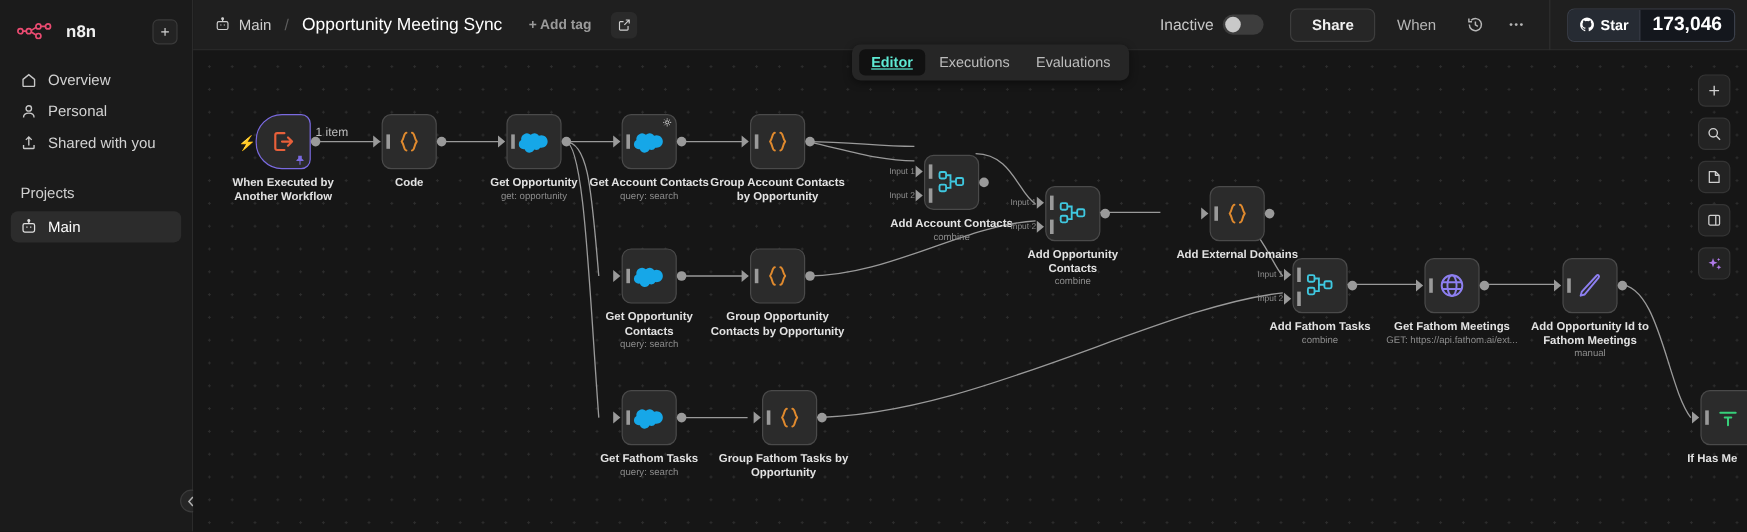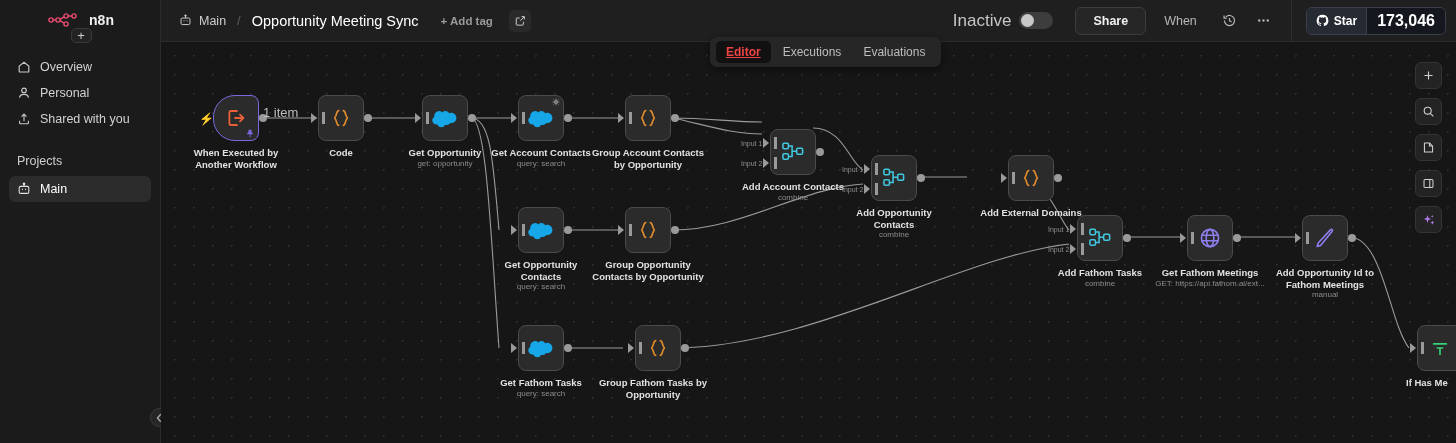"n8n" .sb-head { flex-direction: column -> none }
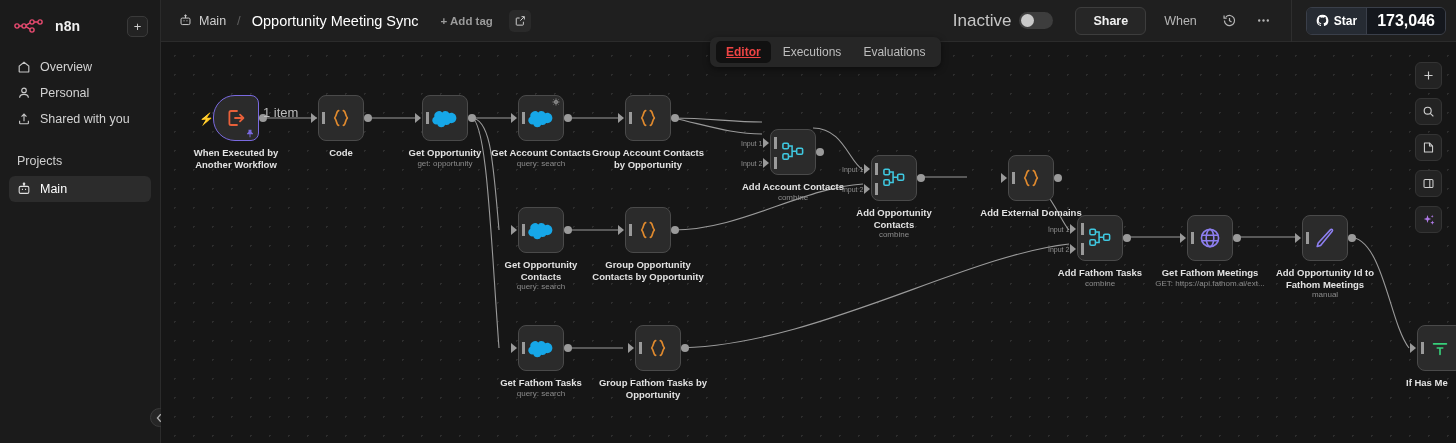"Inactive" .inactive-lbl { font-size: 17px -> 13px }
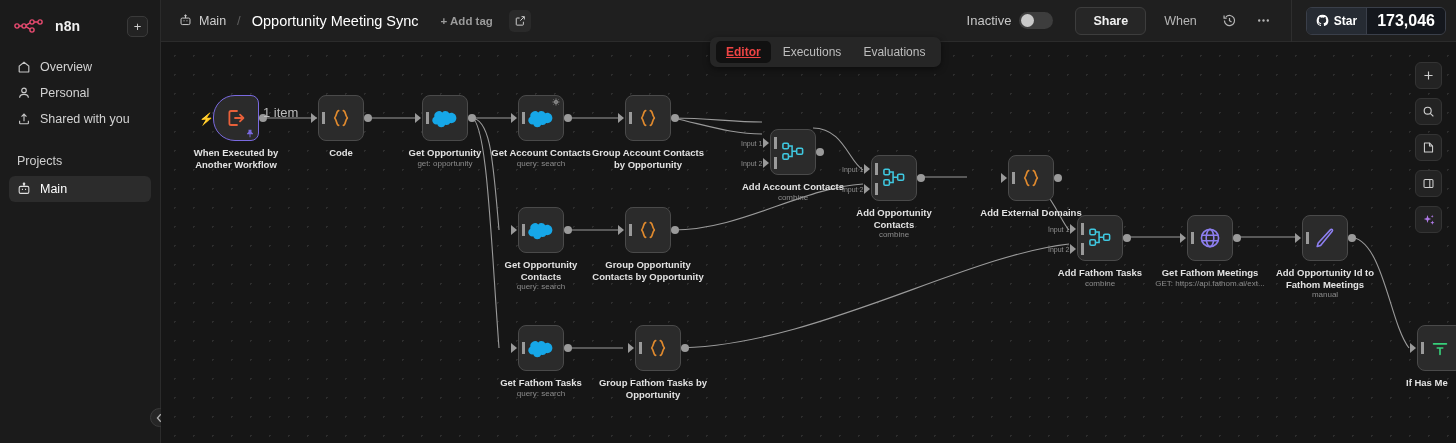"Editor" .tab.active { color: #ef4444 -> #5eead4 }
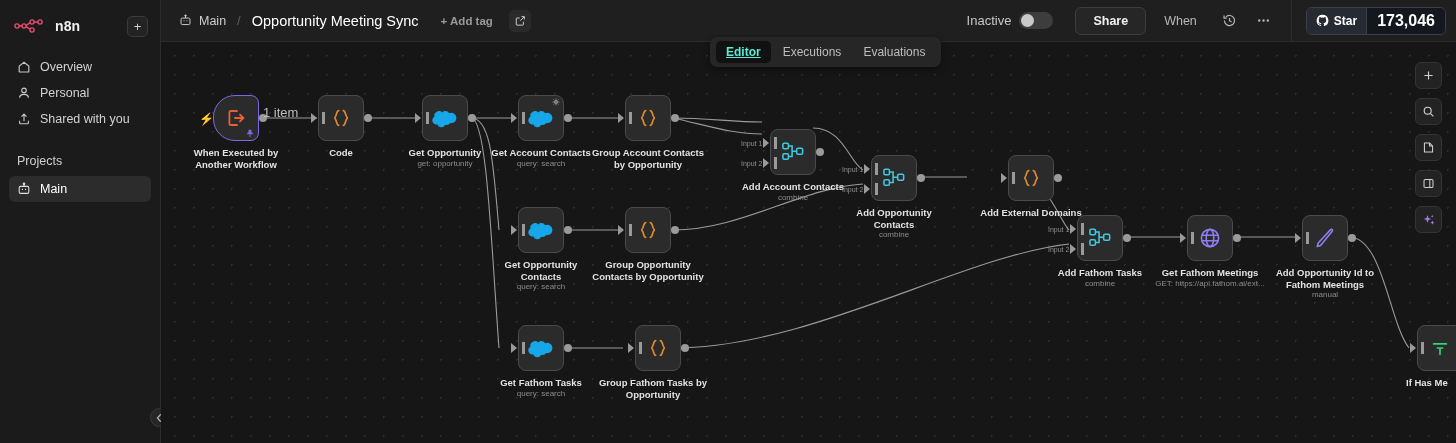"1 item" .item-lbl { font-size: 13px -> 10px }
